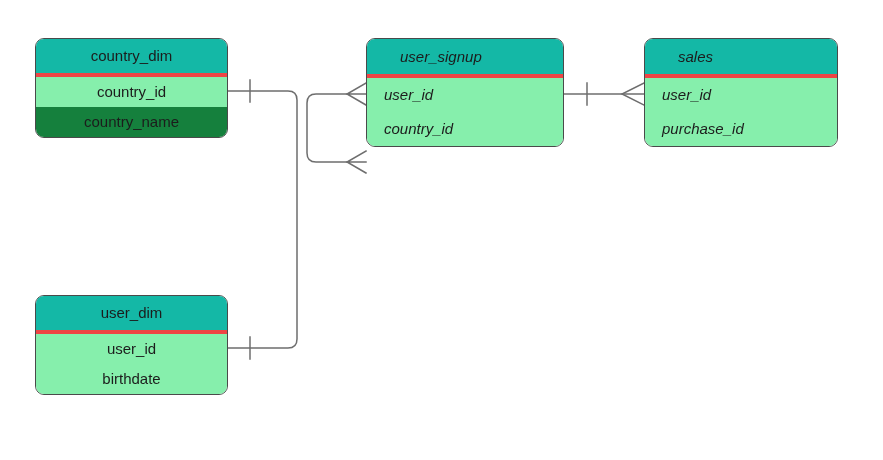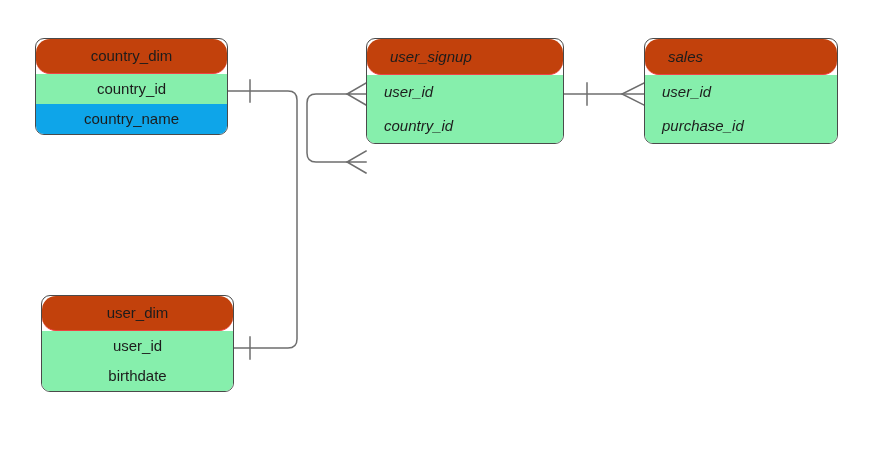"country_dim" .etable .hdr { background: #c2410c -> #14b8a6; border-bottom: 1px solid #ef4444 -> 4px solid #ef4444; border-radius: 14px -> none }
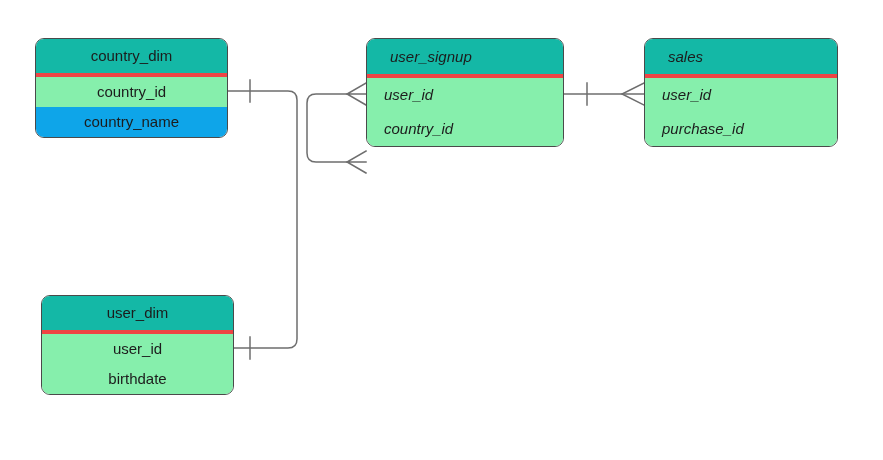"user_signup" .etable.fact .hdr { padding-left: 23px -> 33px }
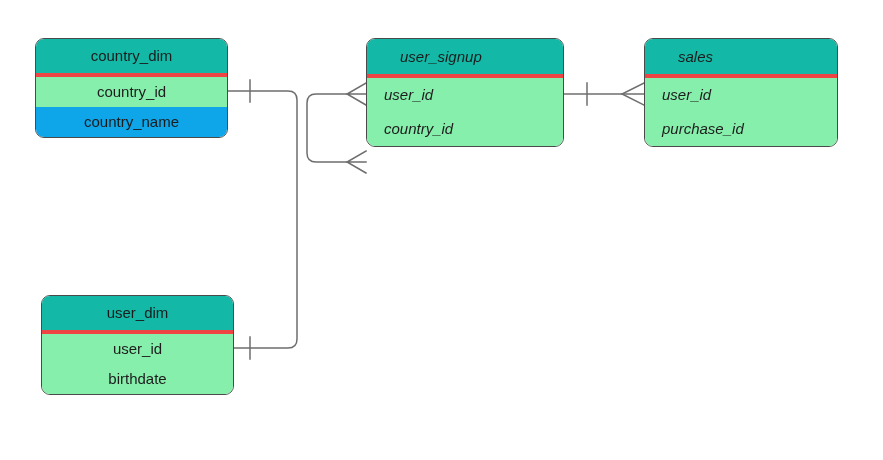"country_name" .etable .row.alt { background: #0ea5e9 -> #15803d }
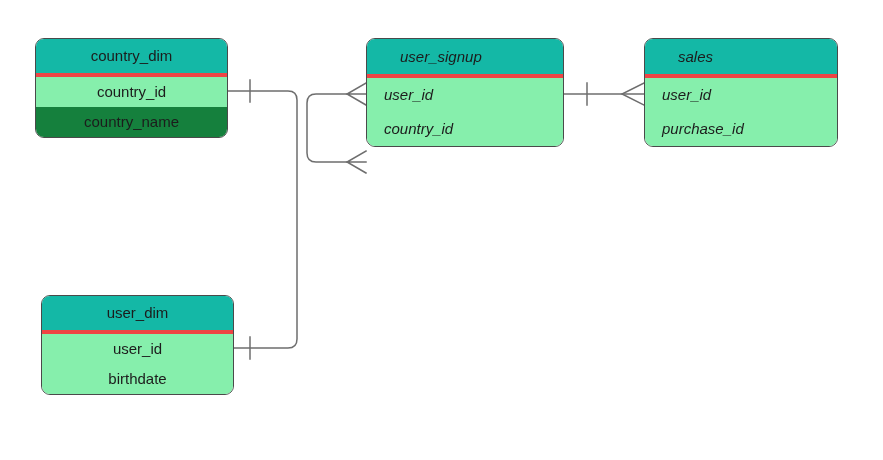"user_dim" #t-user-dim { margin-left: 6px -> none }
